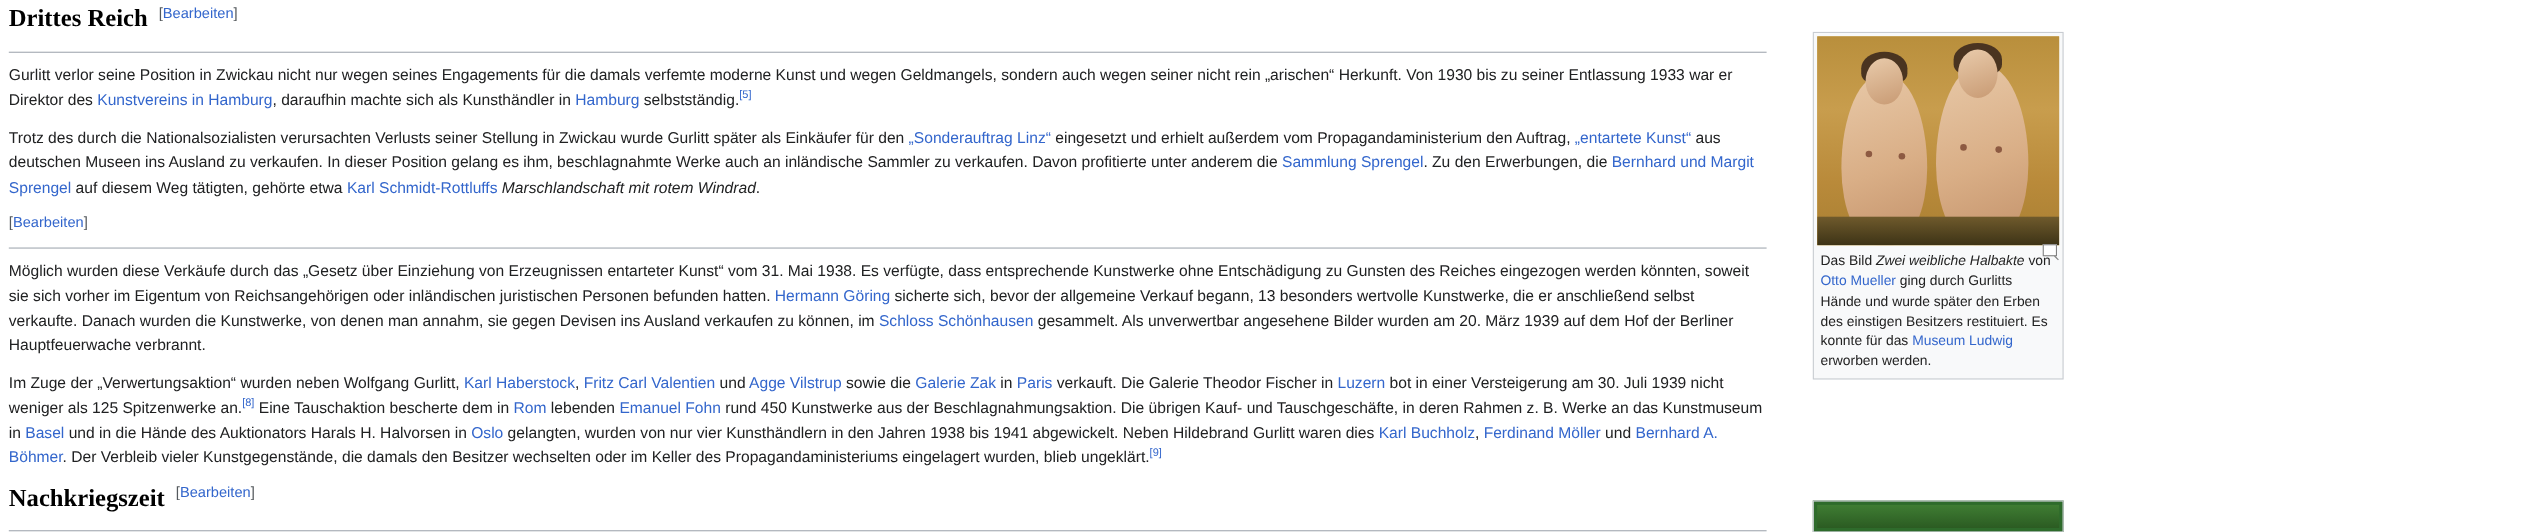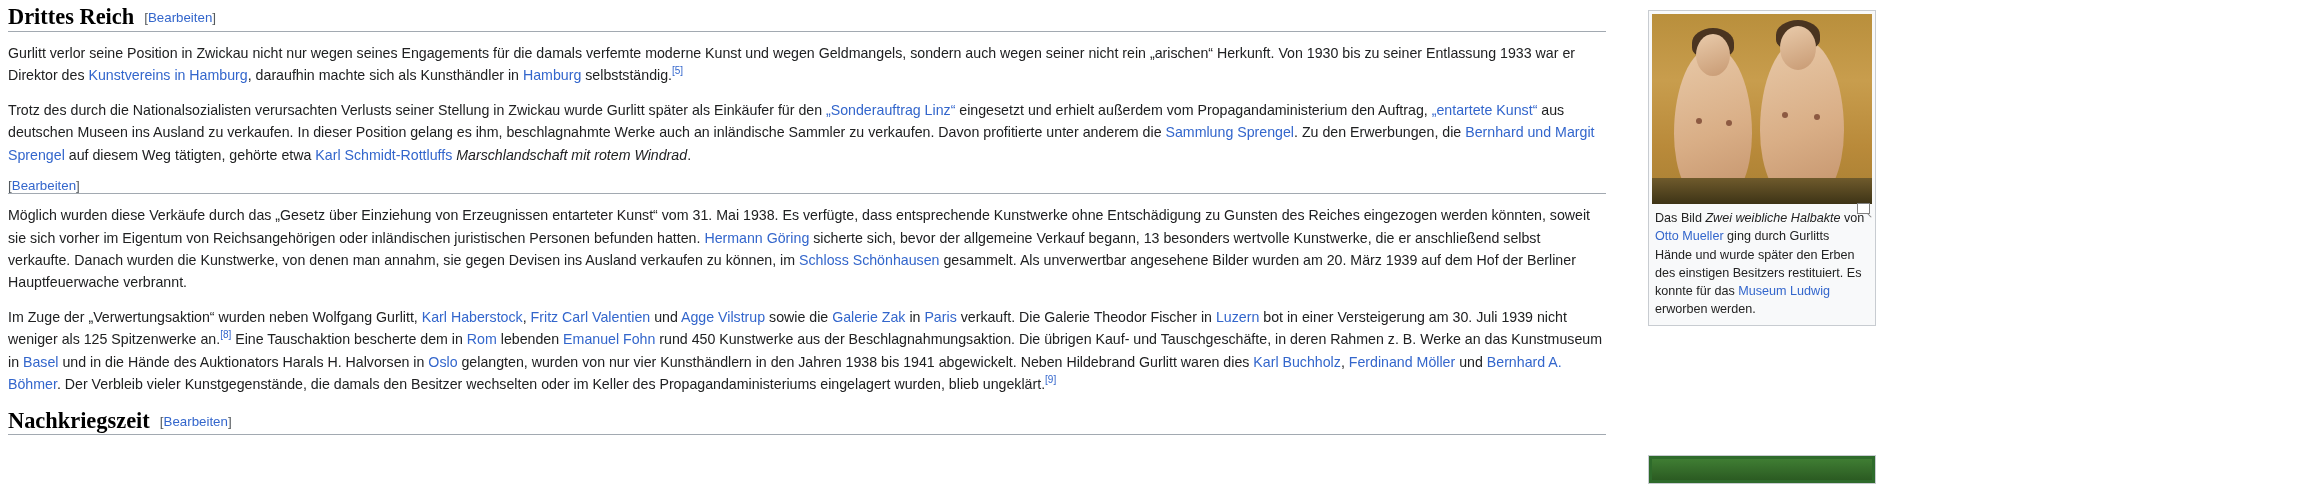"Drittes Reich" .h2wrap { align-items: center -> flex-start; padding-bottom: 0 -> 16px }
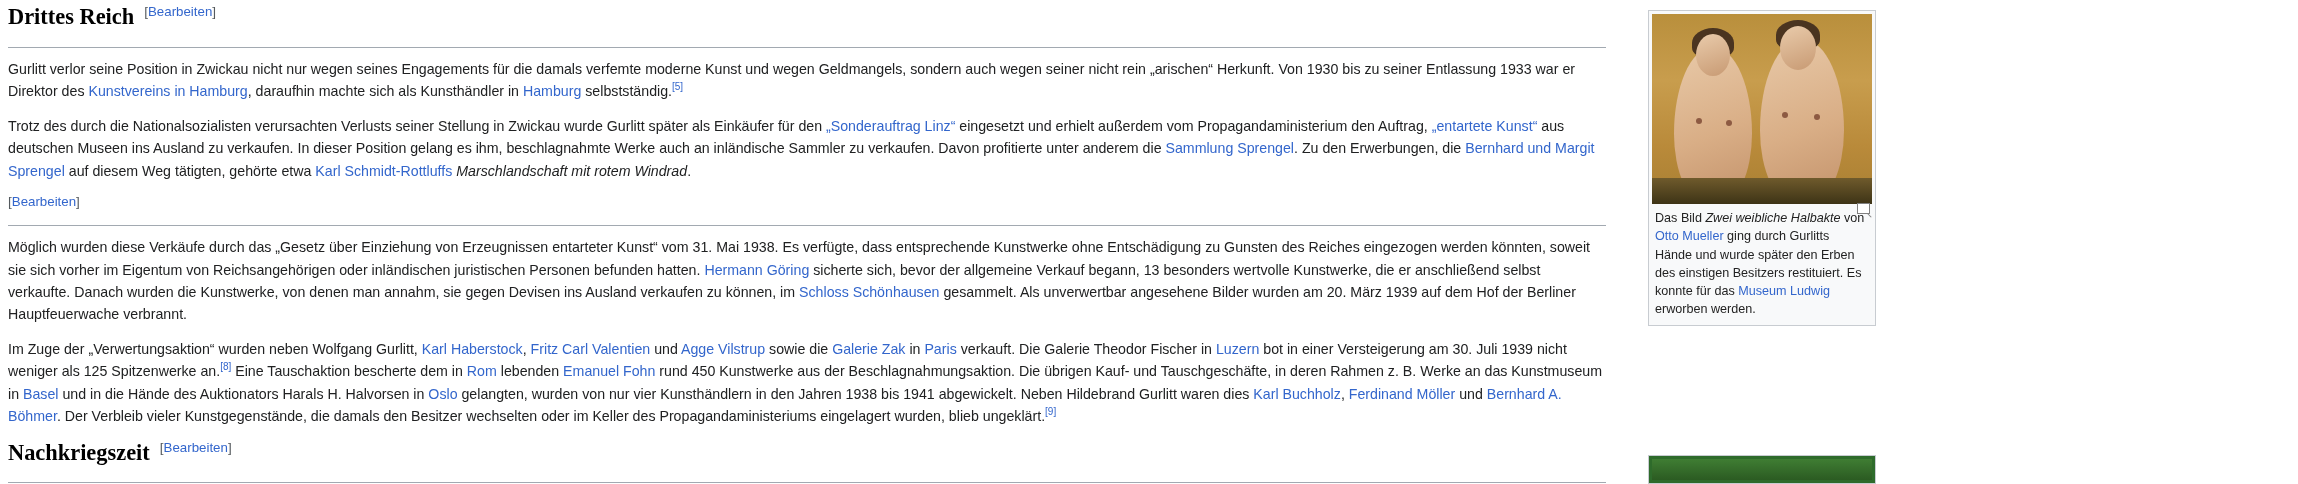"Das Bild Zwei weibliche Halbakte" .figure { top: 10px -> 29px }
